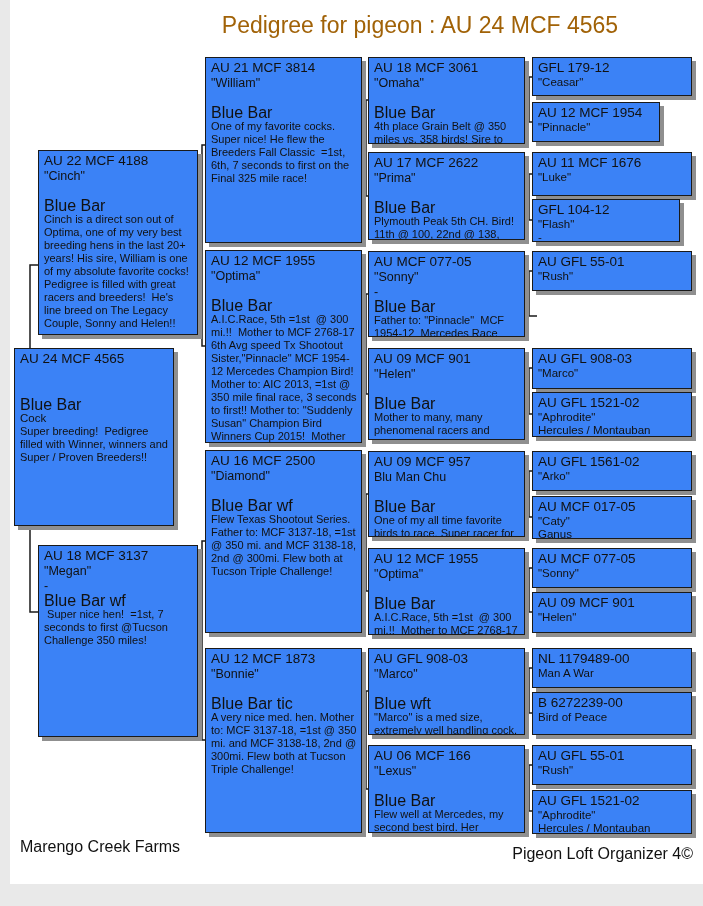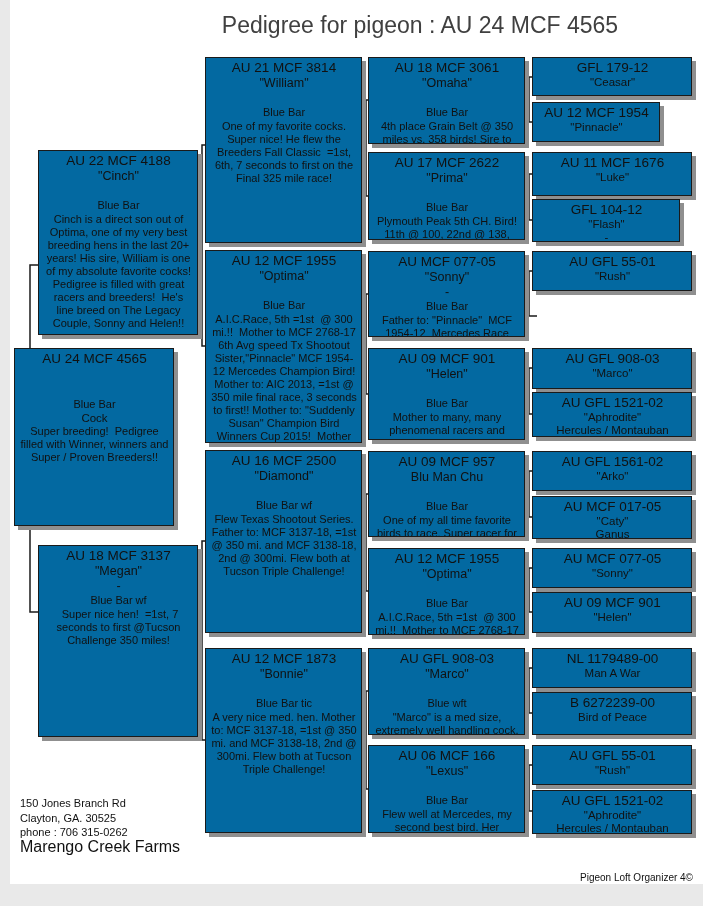"Pedigree for pigeon : AU" .title { color: #404040 -> #a16207 }
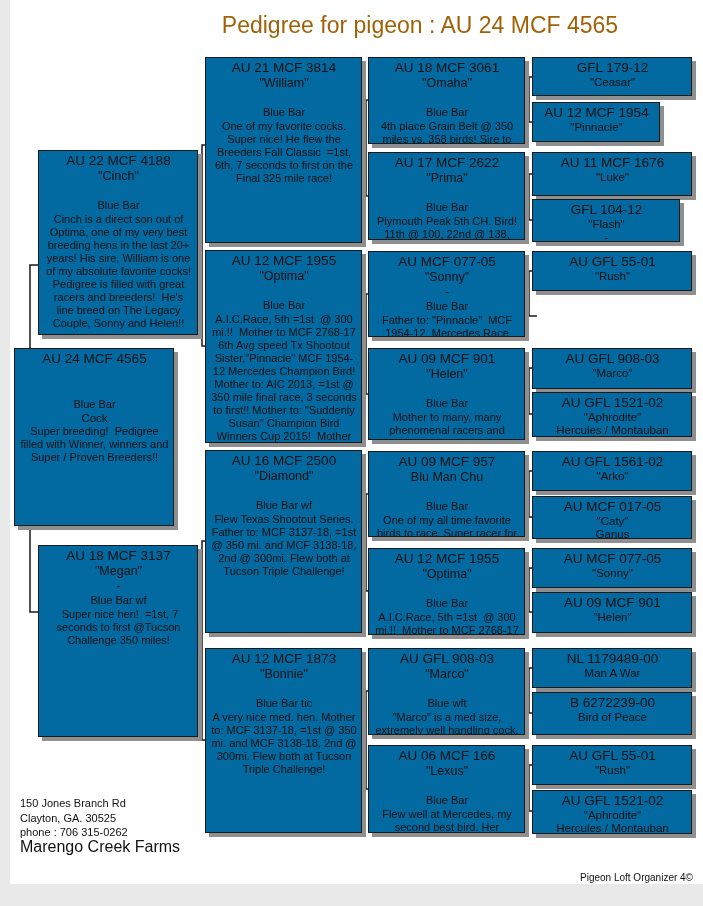"AU 21 MCF 3814" .box { background: #0369a1 -> #3b82f6; text-align: center -> none }
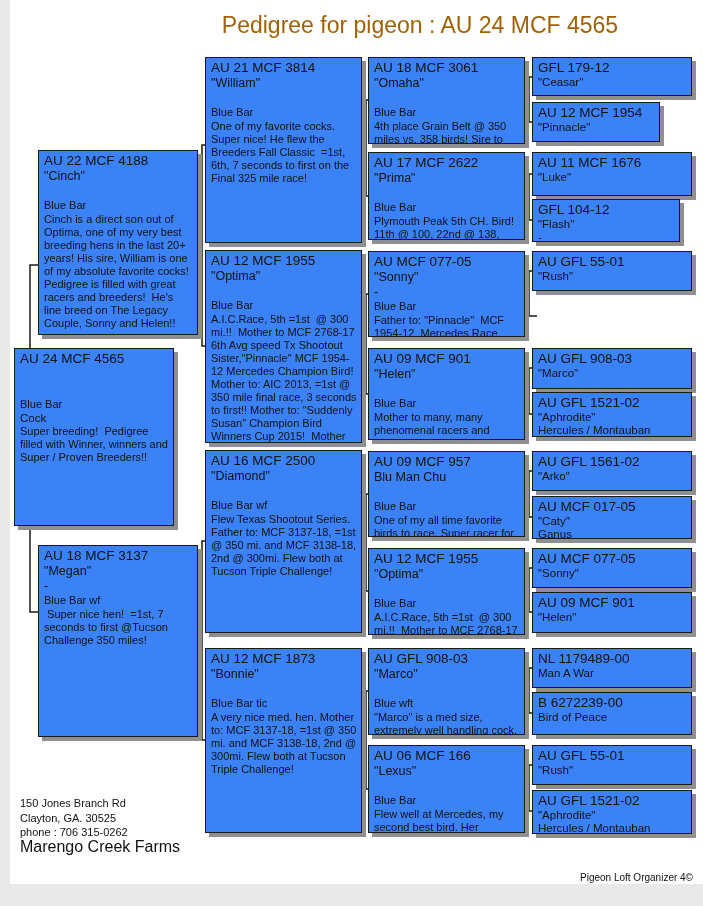"Blue Bar" .bcolor { font-size: 11px -> 16px }
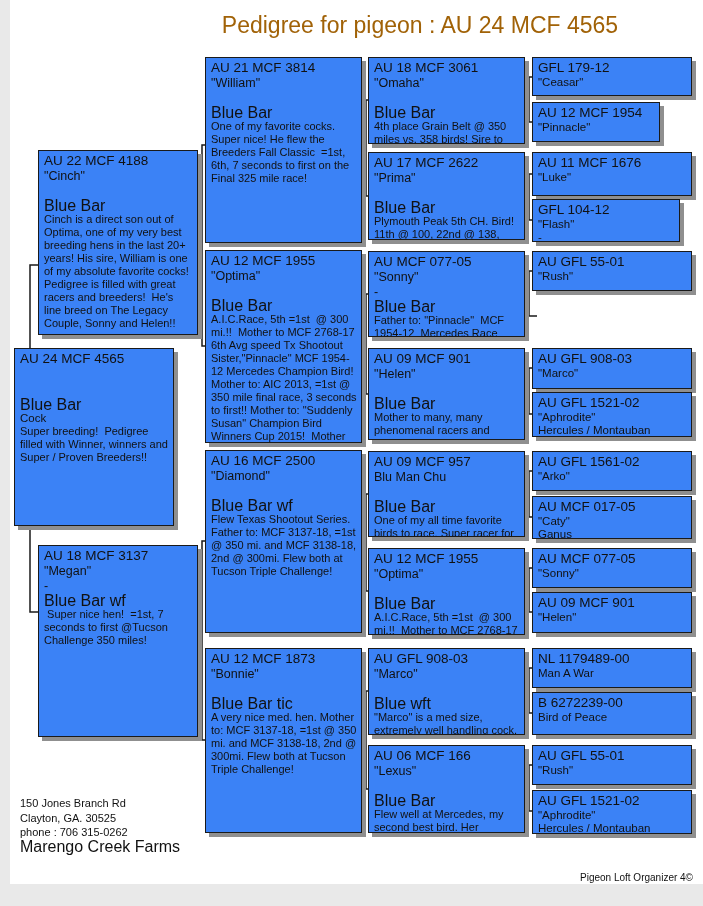"150 Jones Branch Rd" div.addr { html: <div> <div>150 Jones Branch Rd</div> <div>Clayton, GA. 30525</div> <div>phone : 706 315-0262</div> </div> -> none }
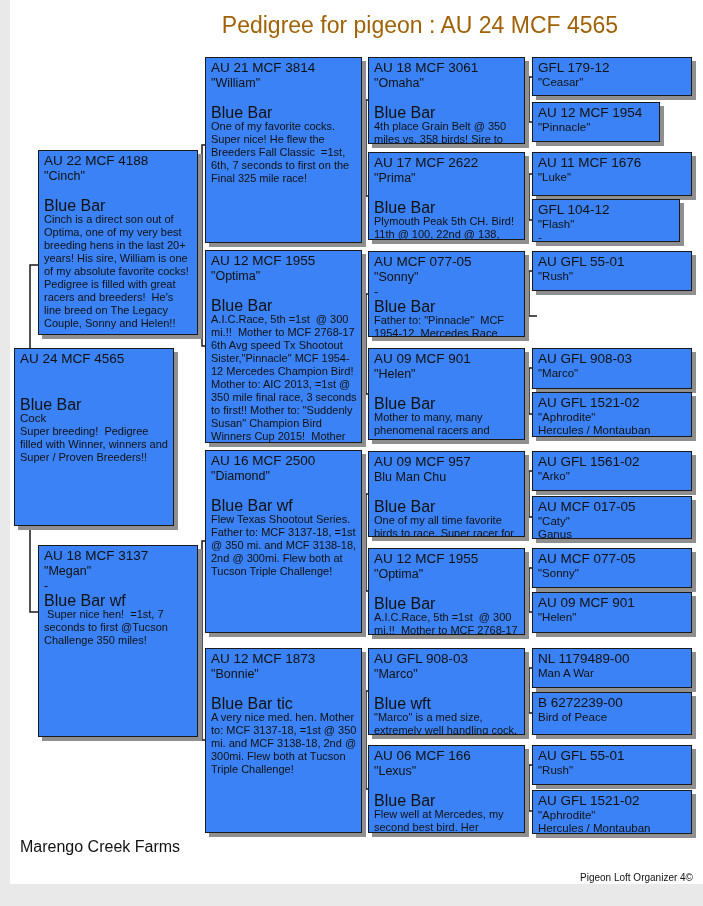"Pigeon Loft Organizer 4©" .brand { font-size: 10px -> 16px; margin-top: 27px -> none }
